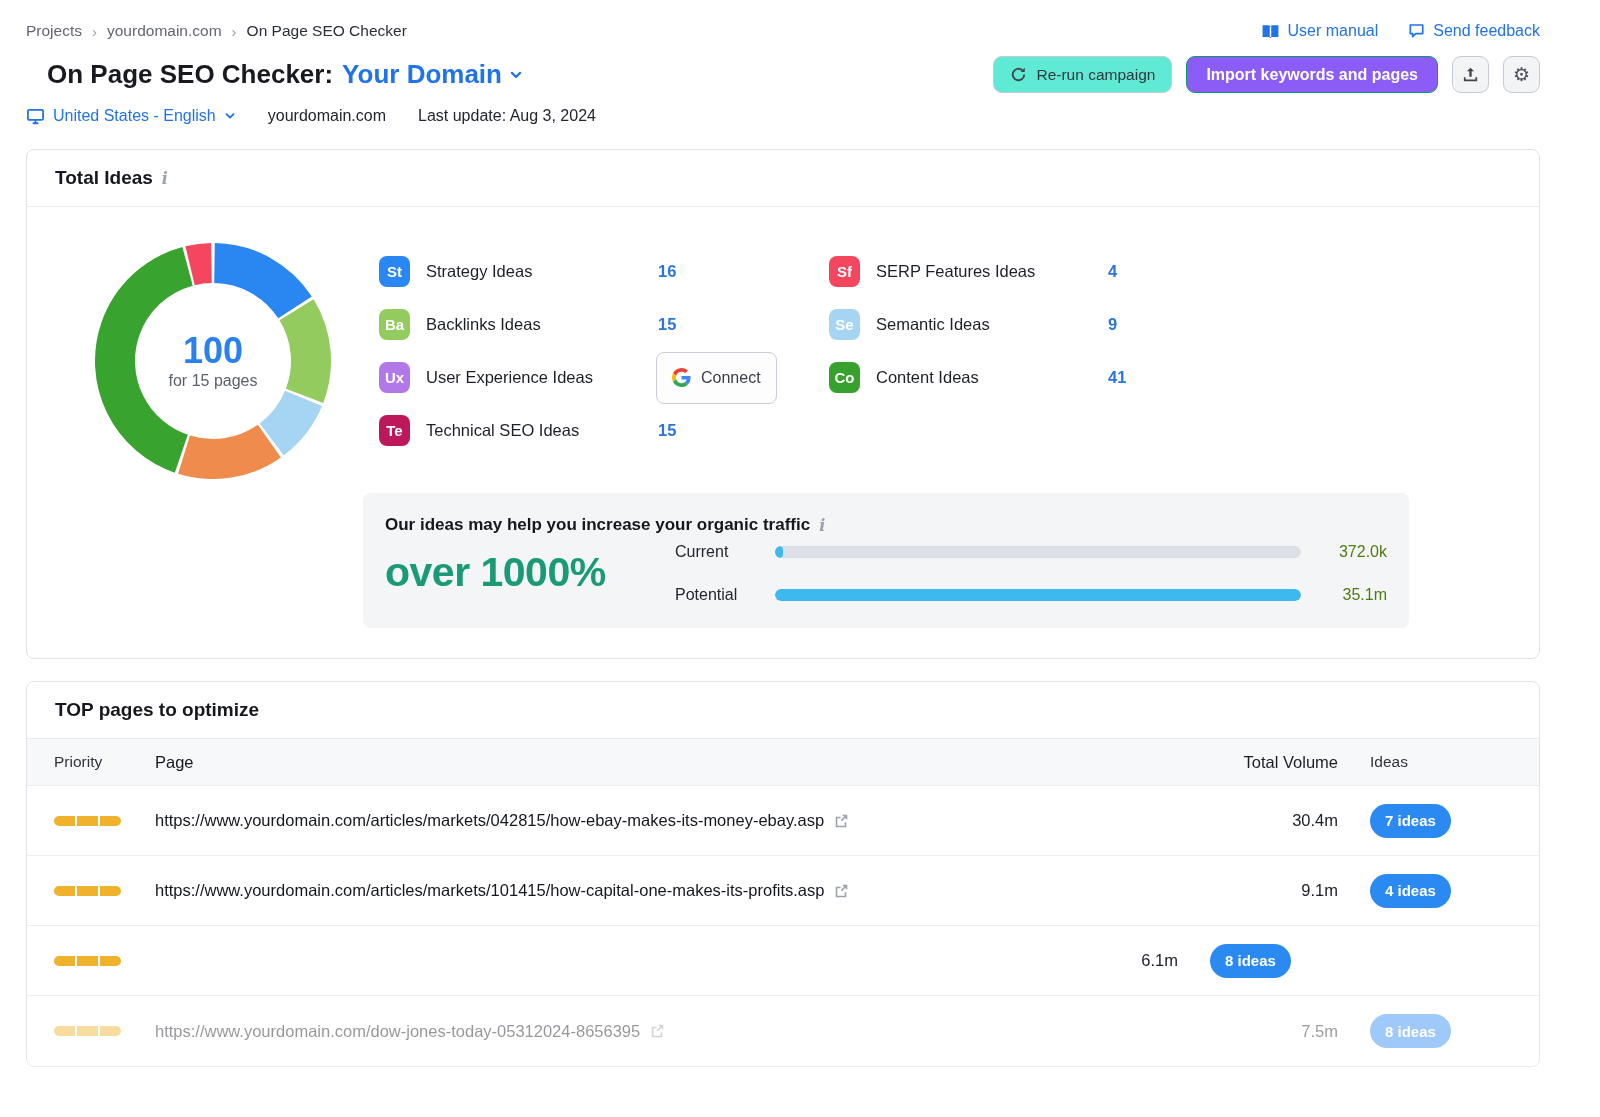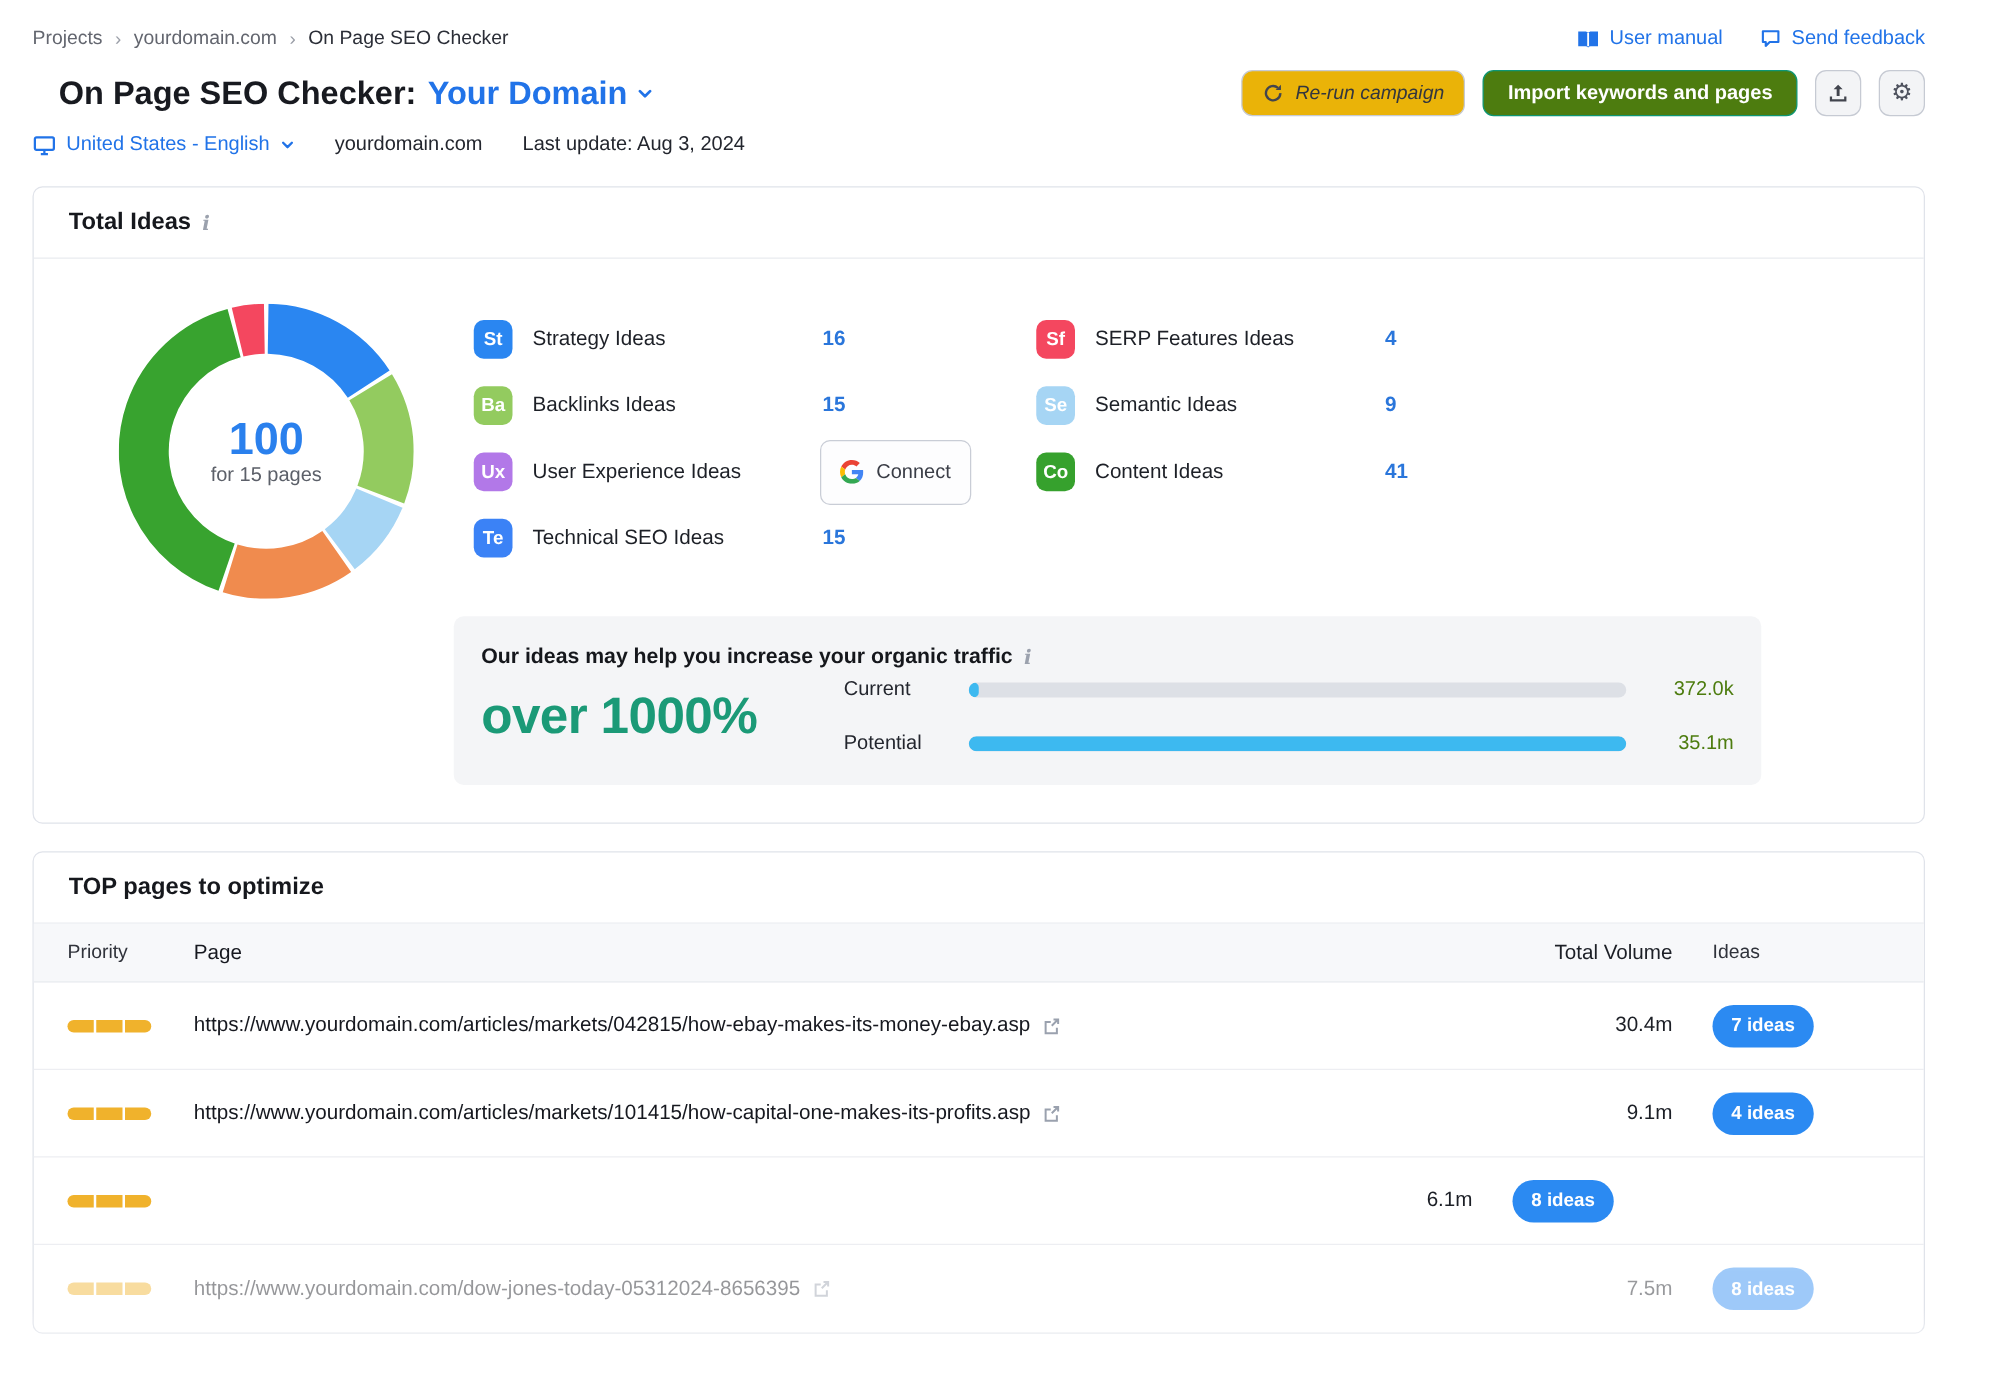"Re-run campaign" .btn.ghost { background: #eab308 -> #5eead4; font-style: italic -> none }
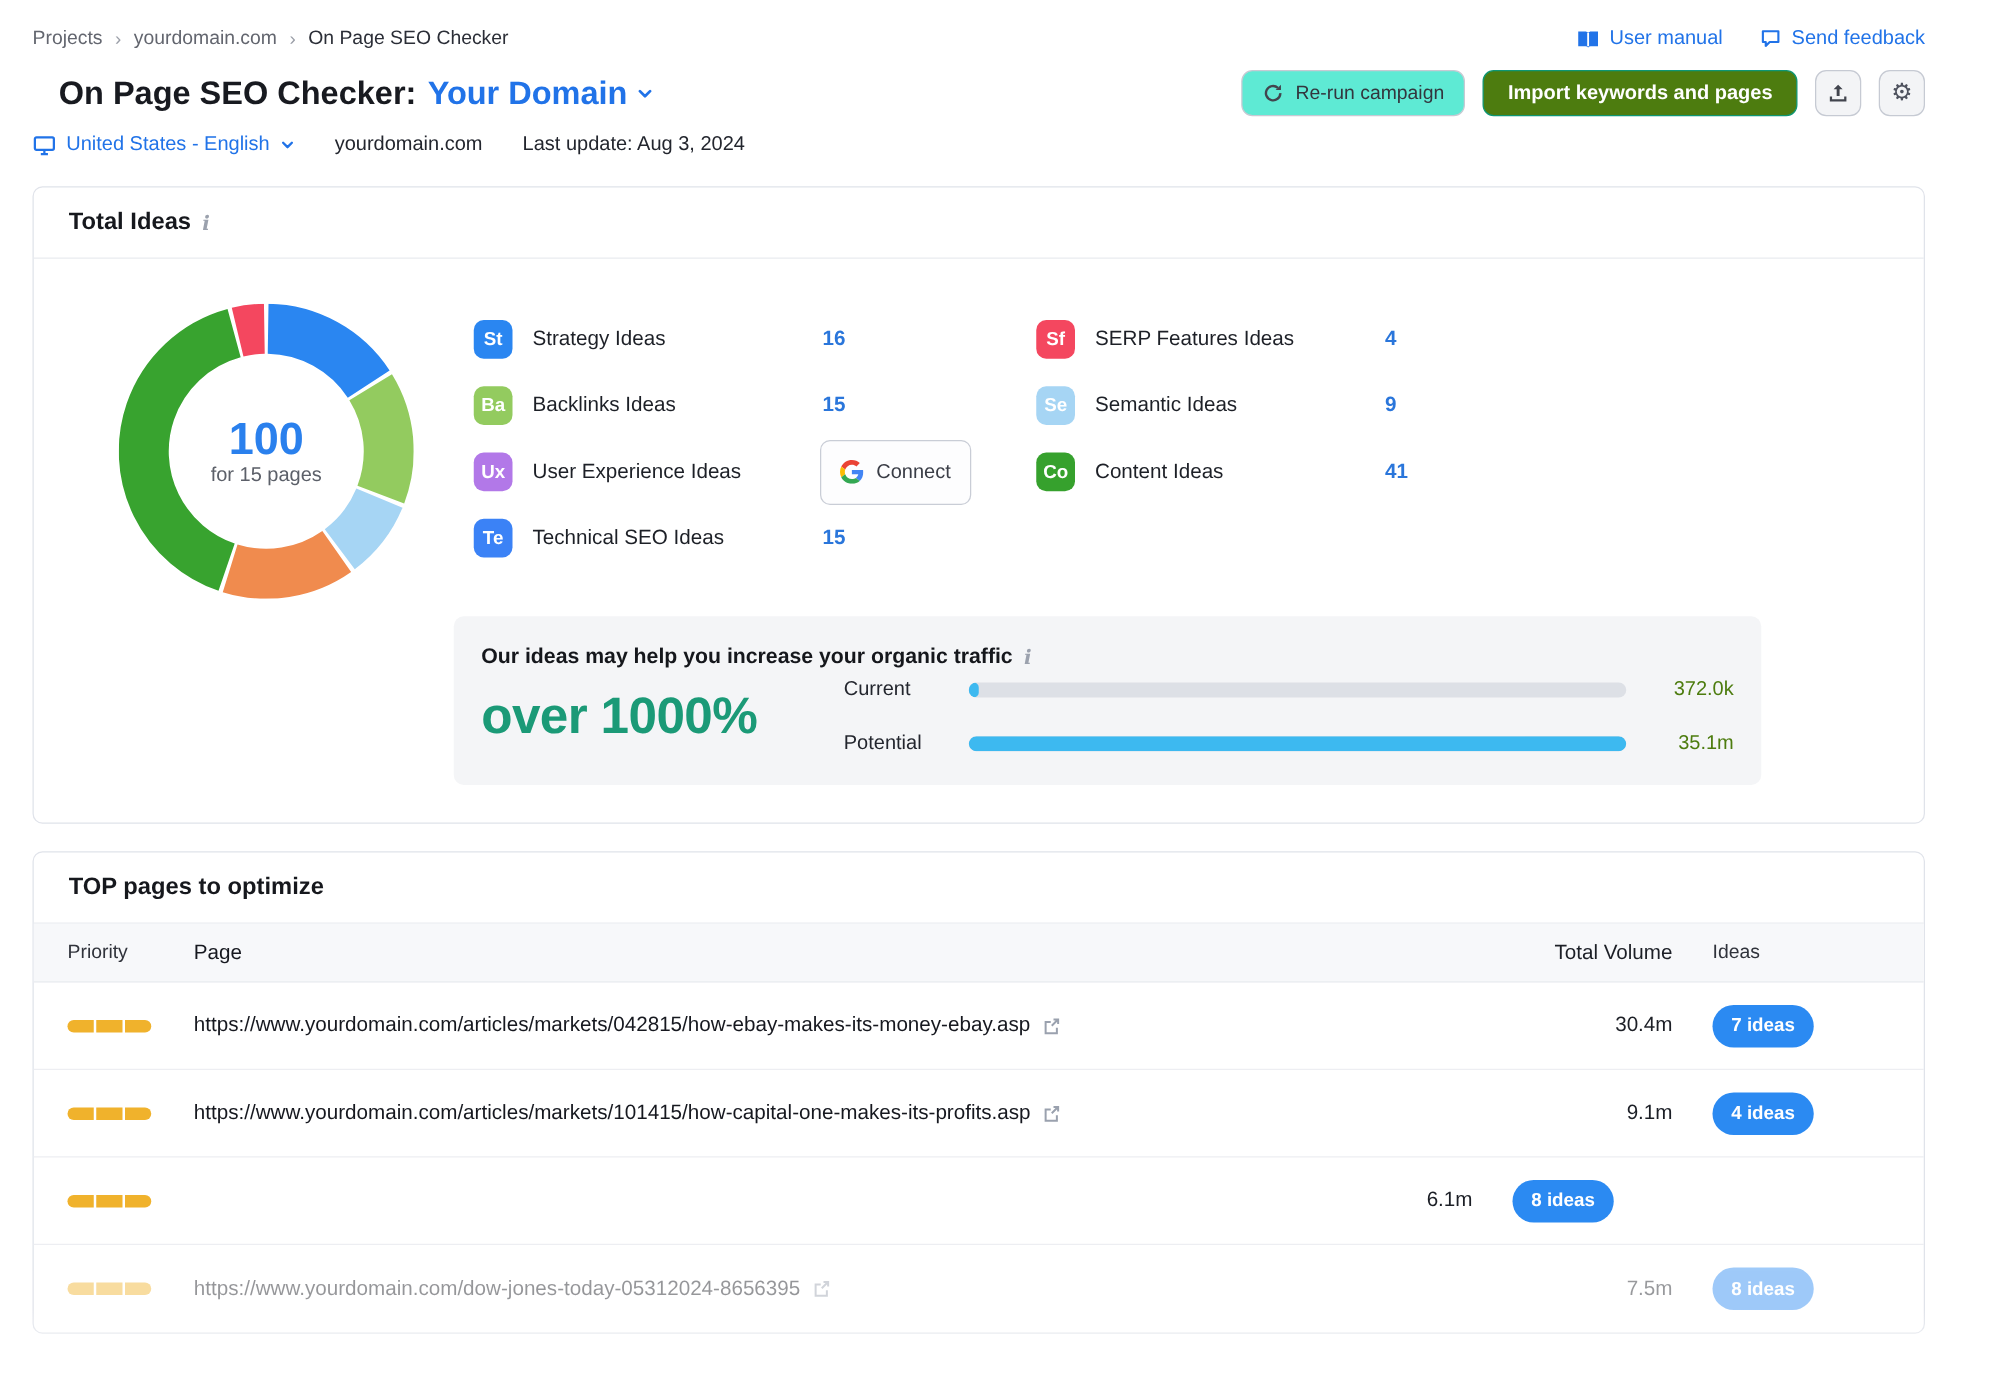"Import keywords and pages" .btn.primary { background: #4d7c0f -> #8b5cf6 }
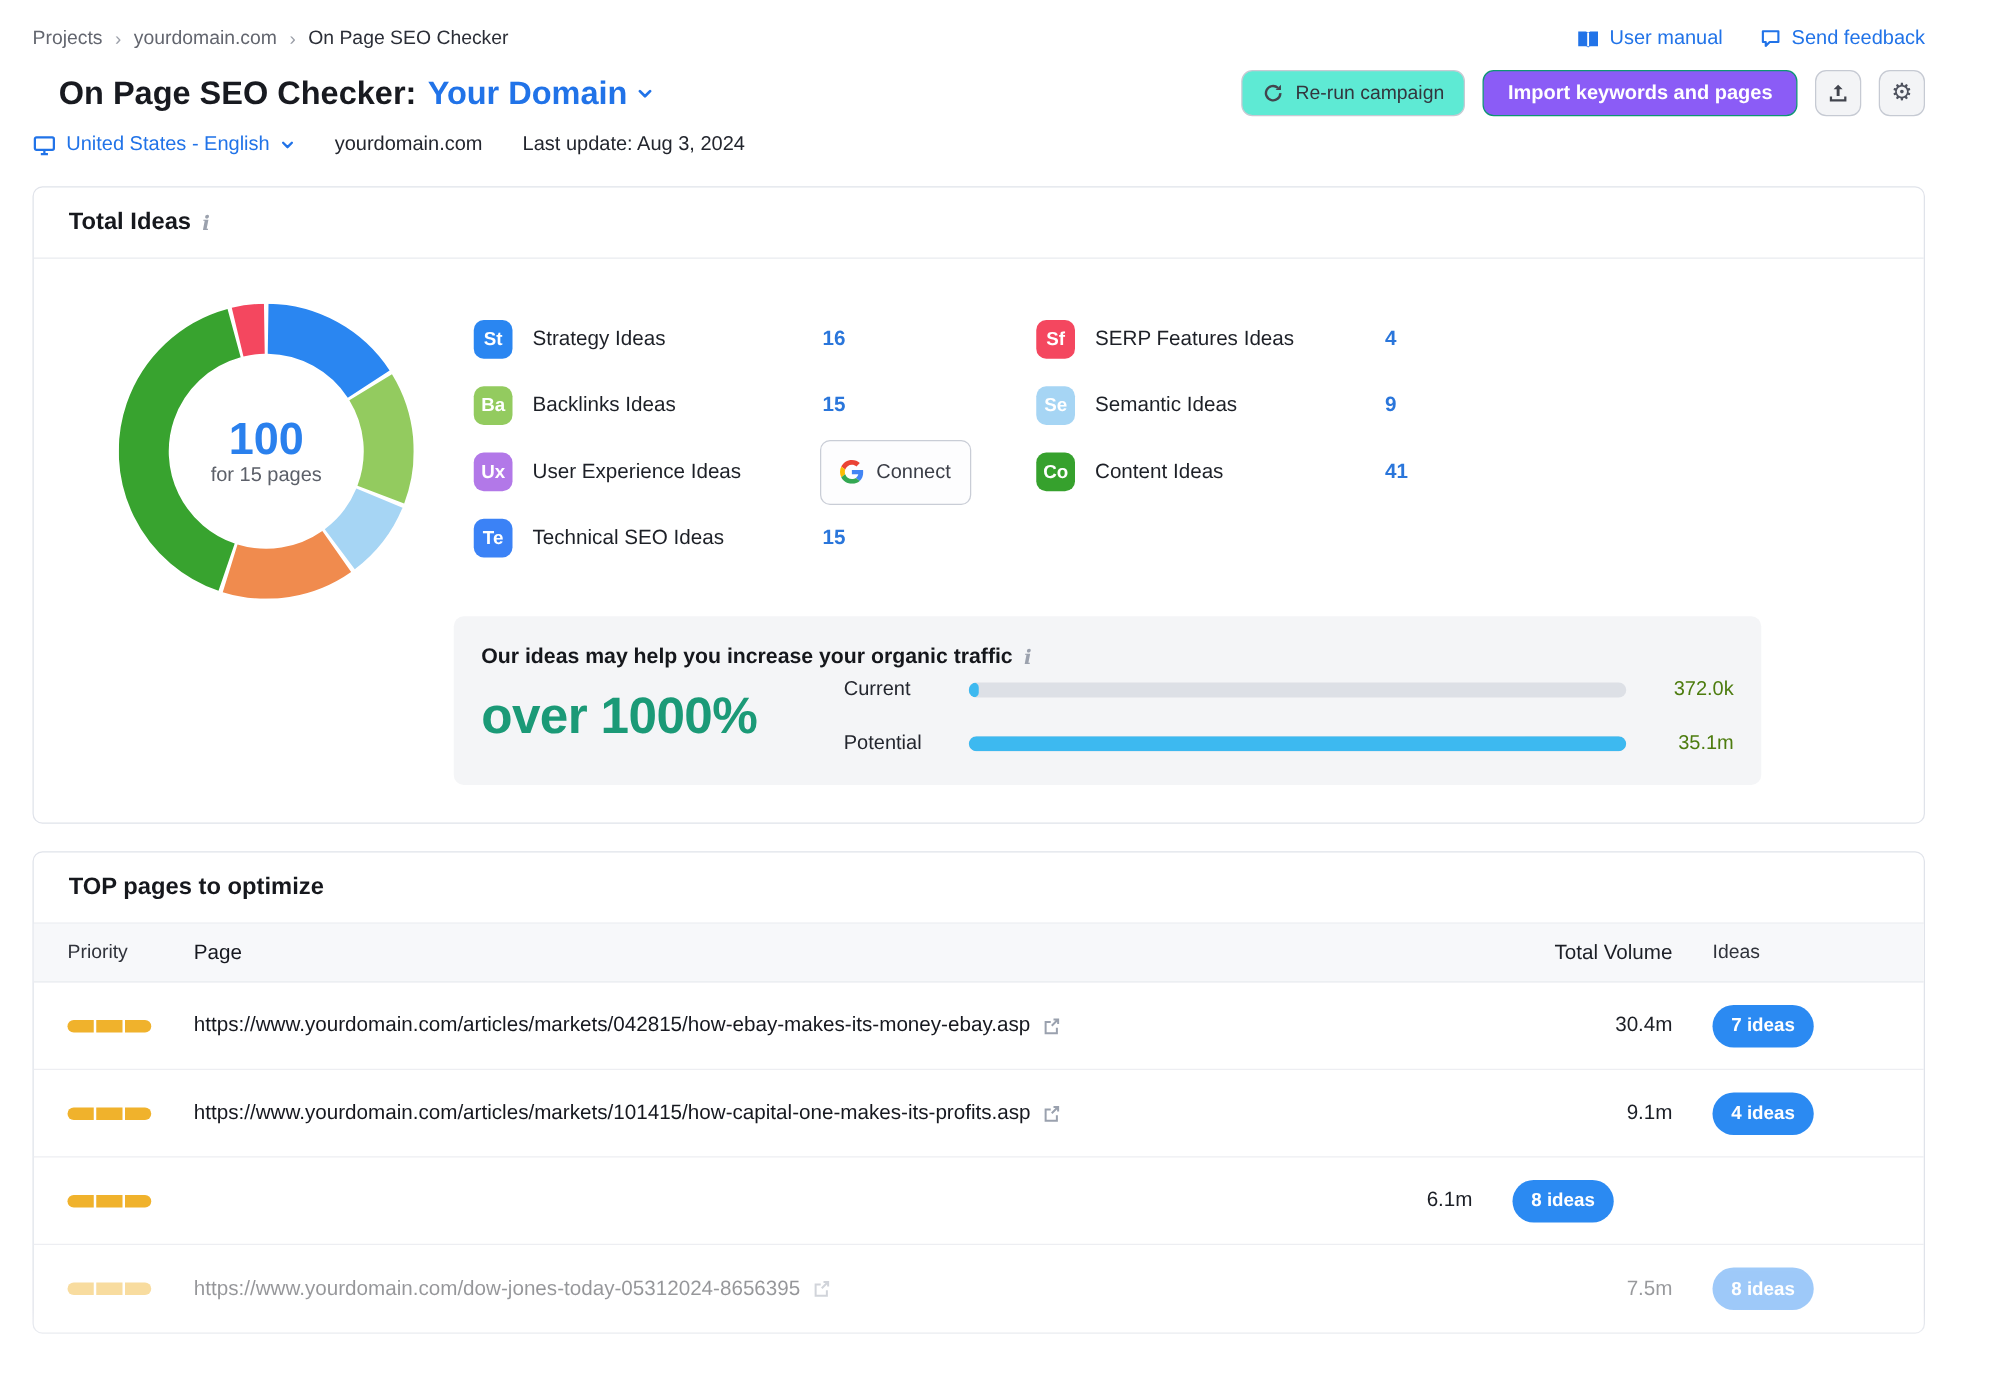"Te" span.badge { background: #3b82f6 -> #be185d }
